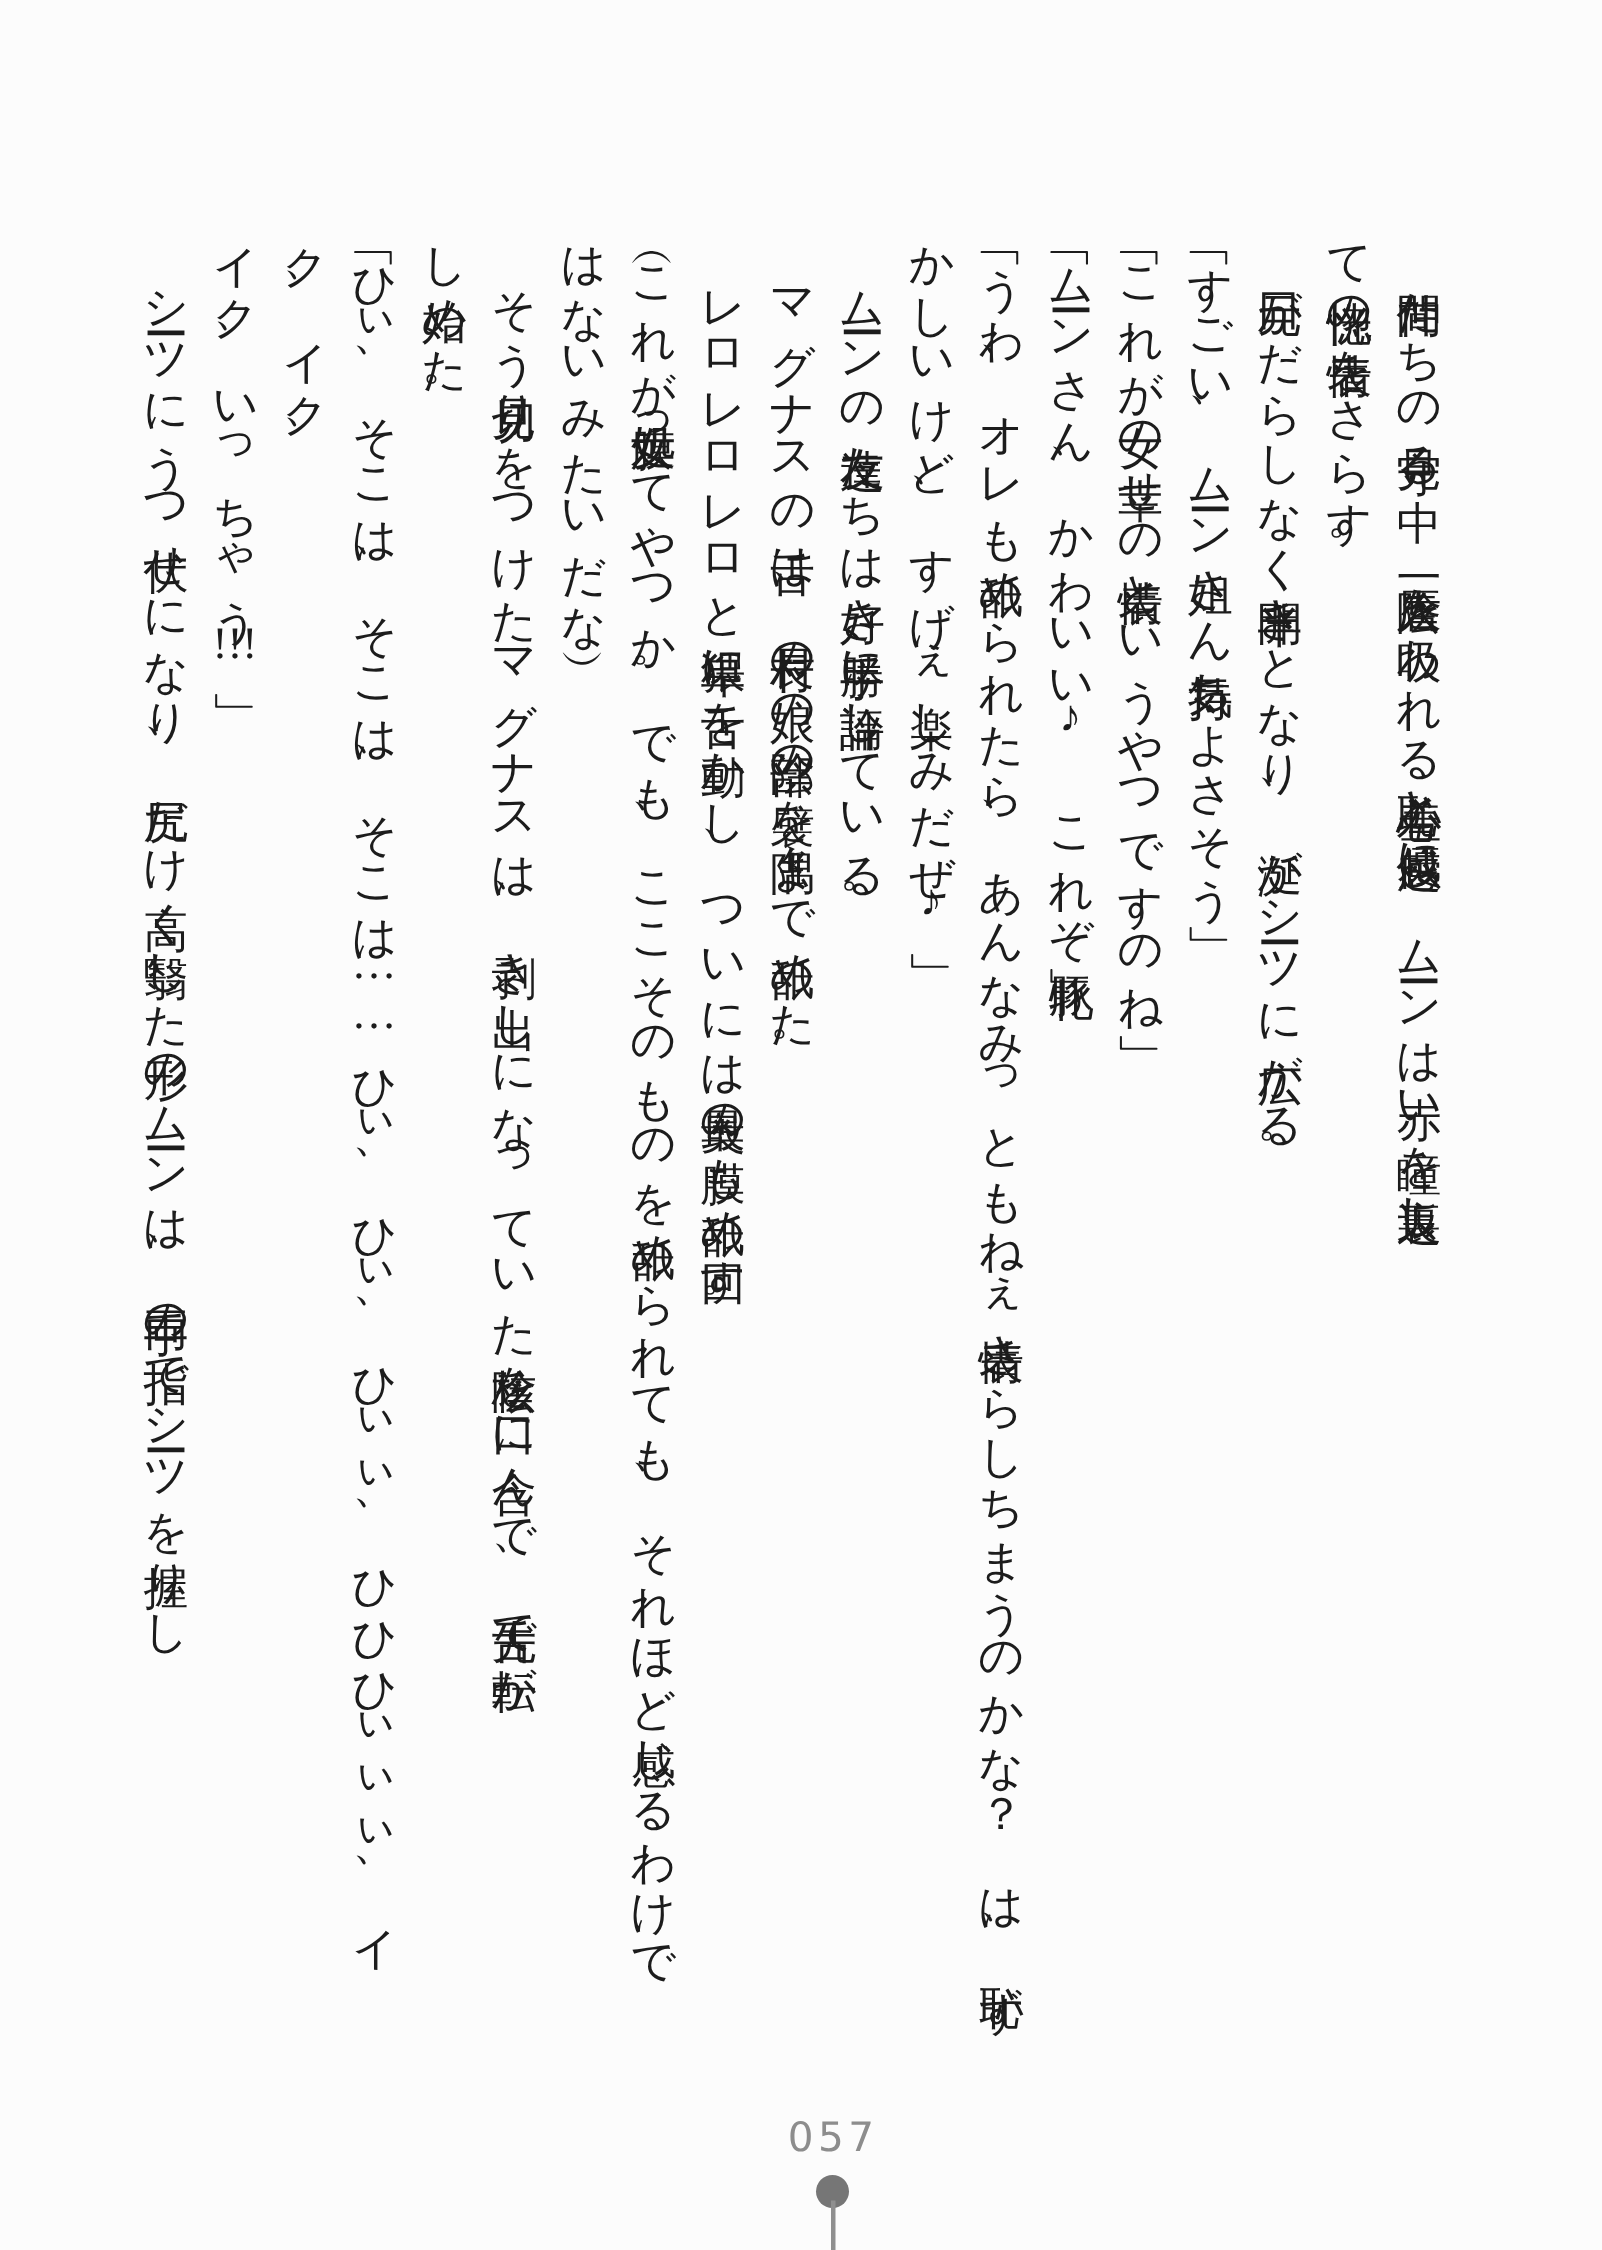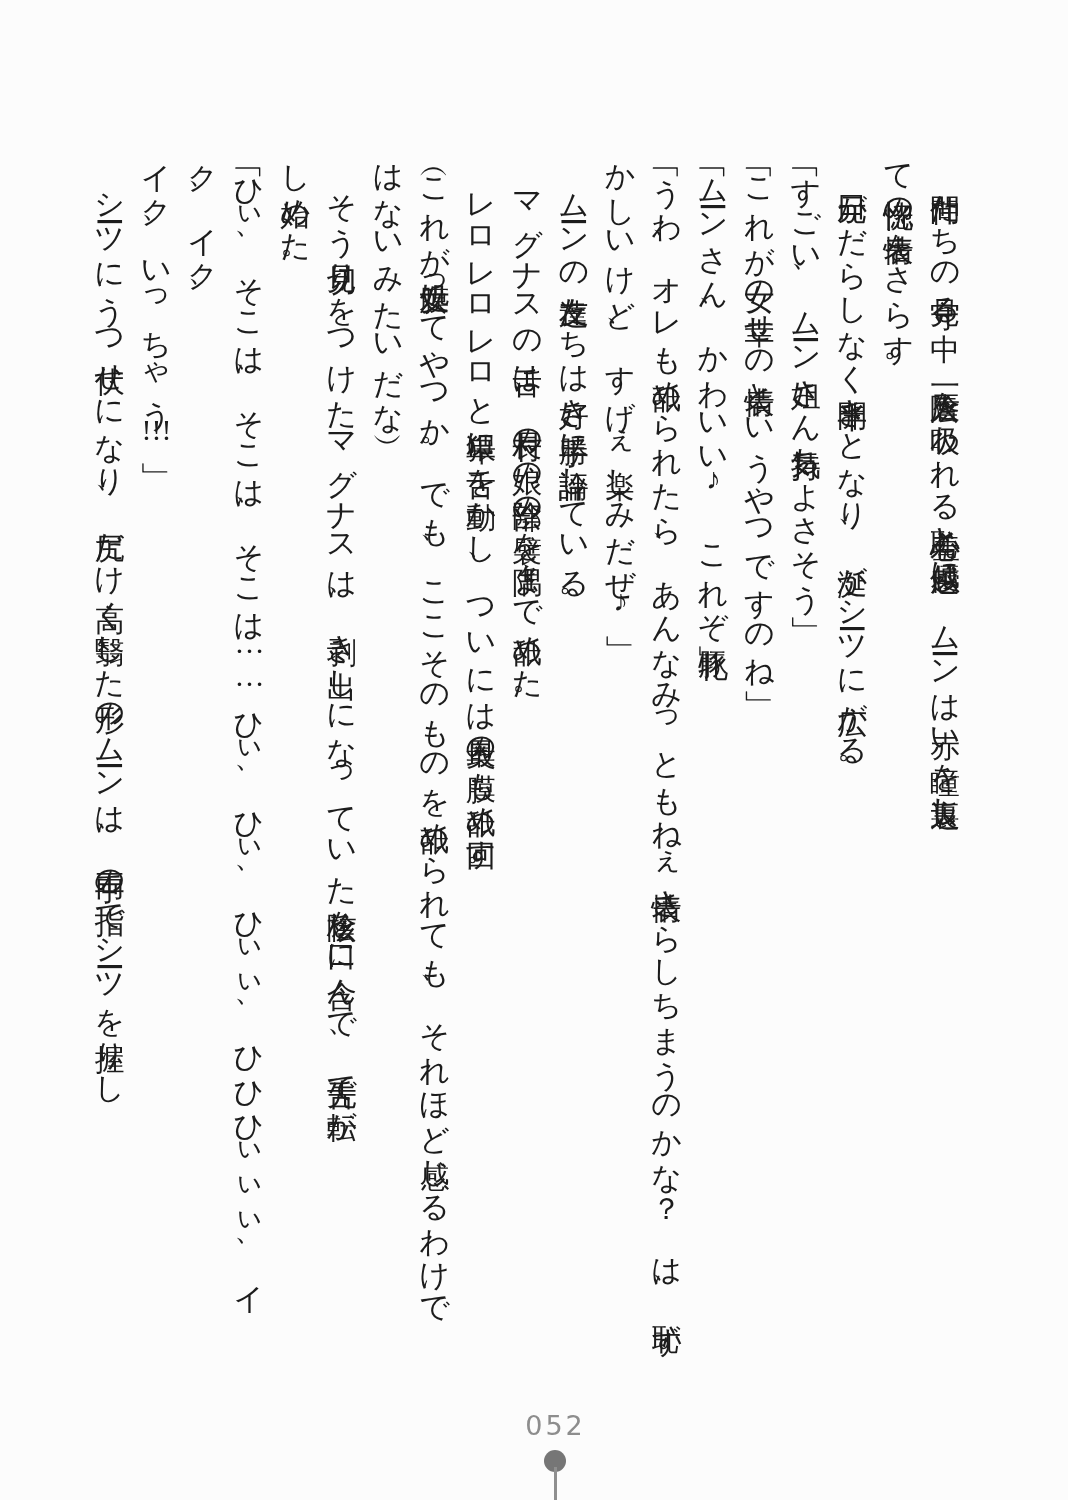"052" div.page-number { text: 052 -> 057 }
